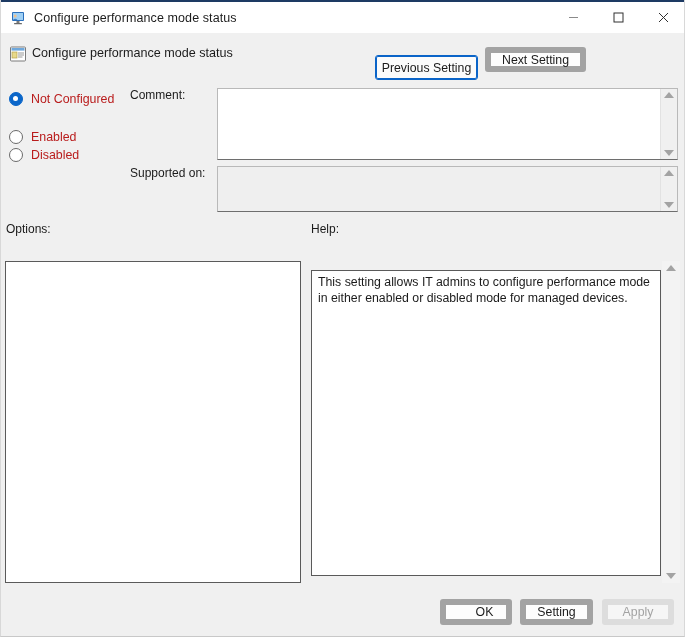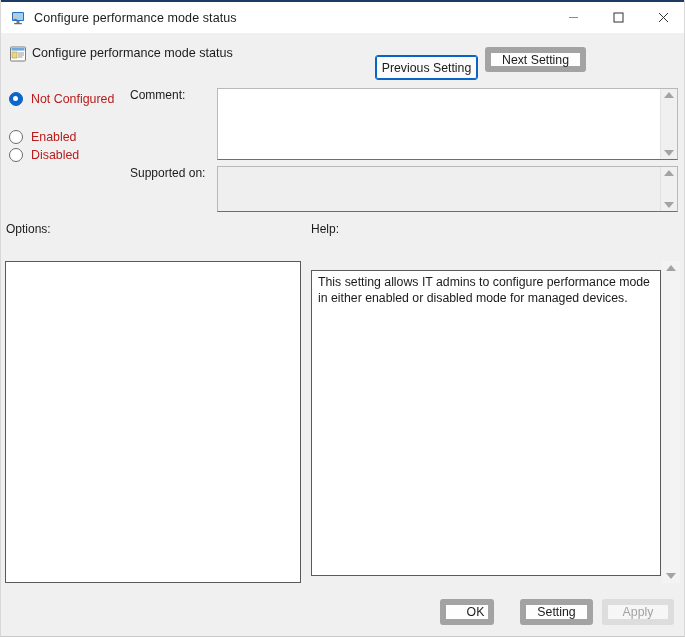"OK" #ok-button { width: 54px -> 72px }
